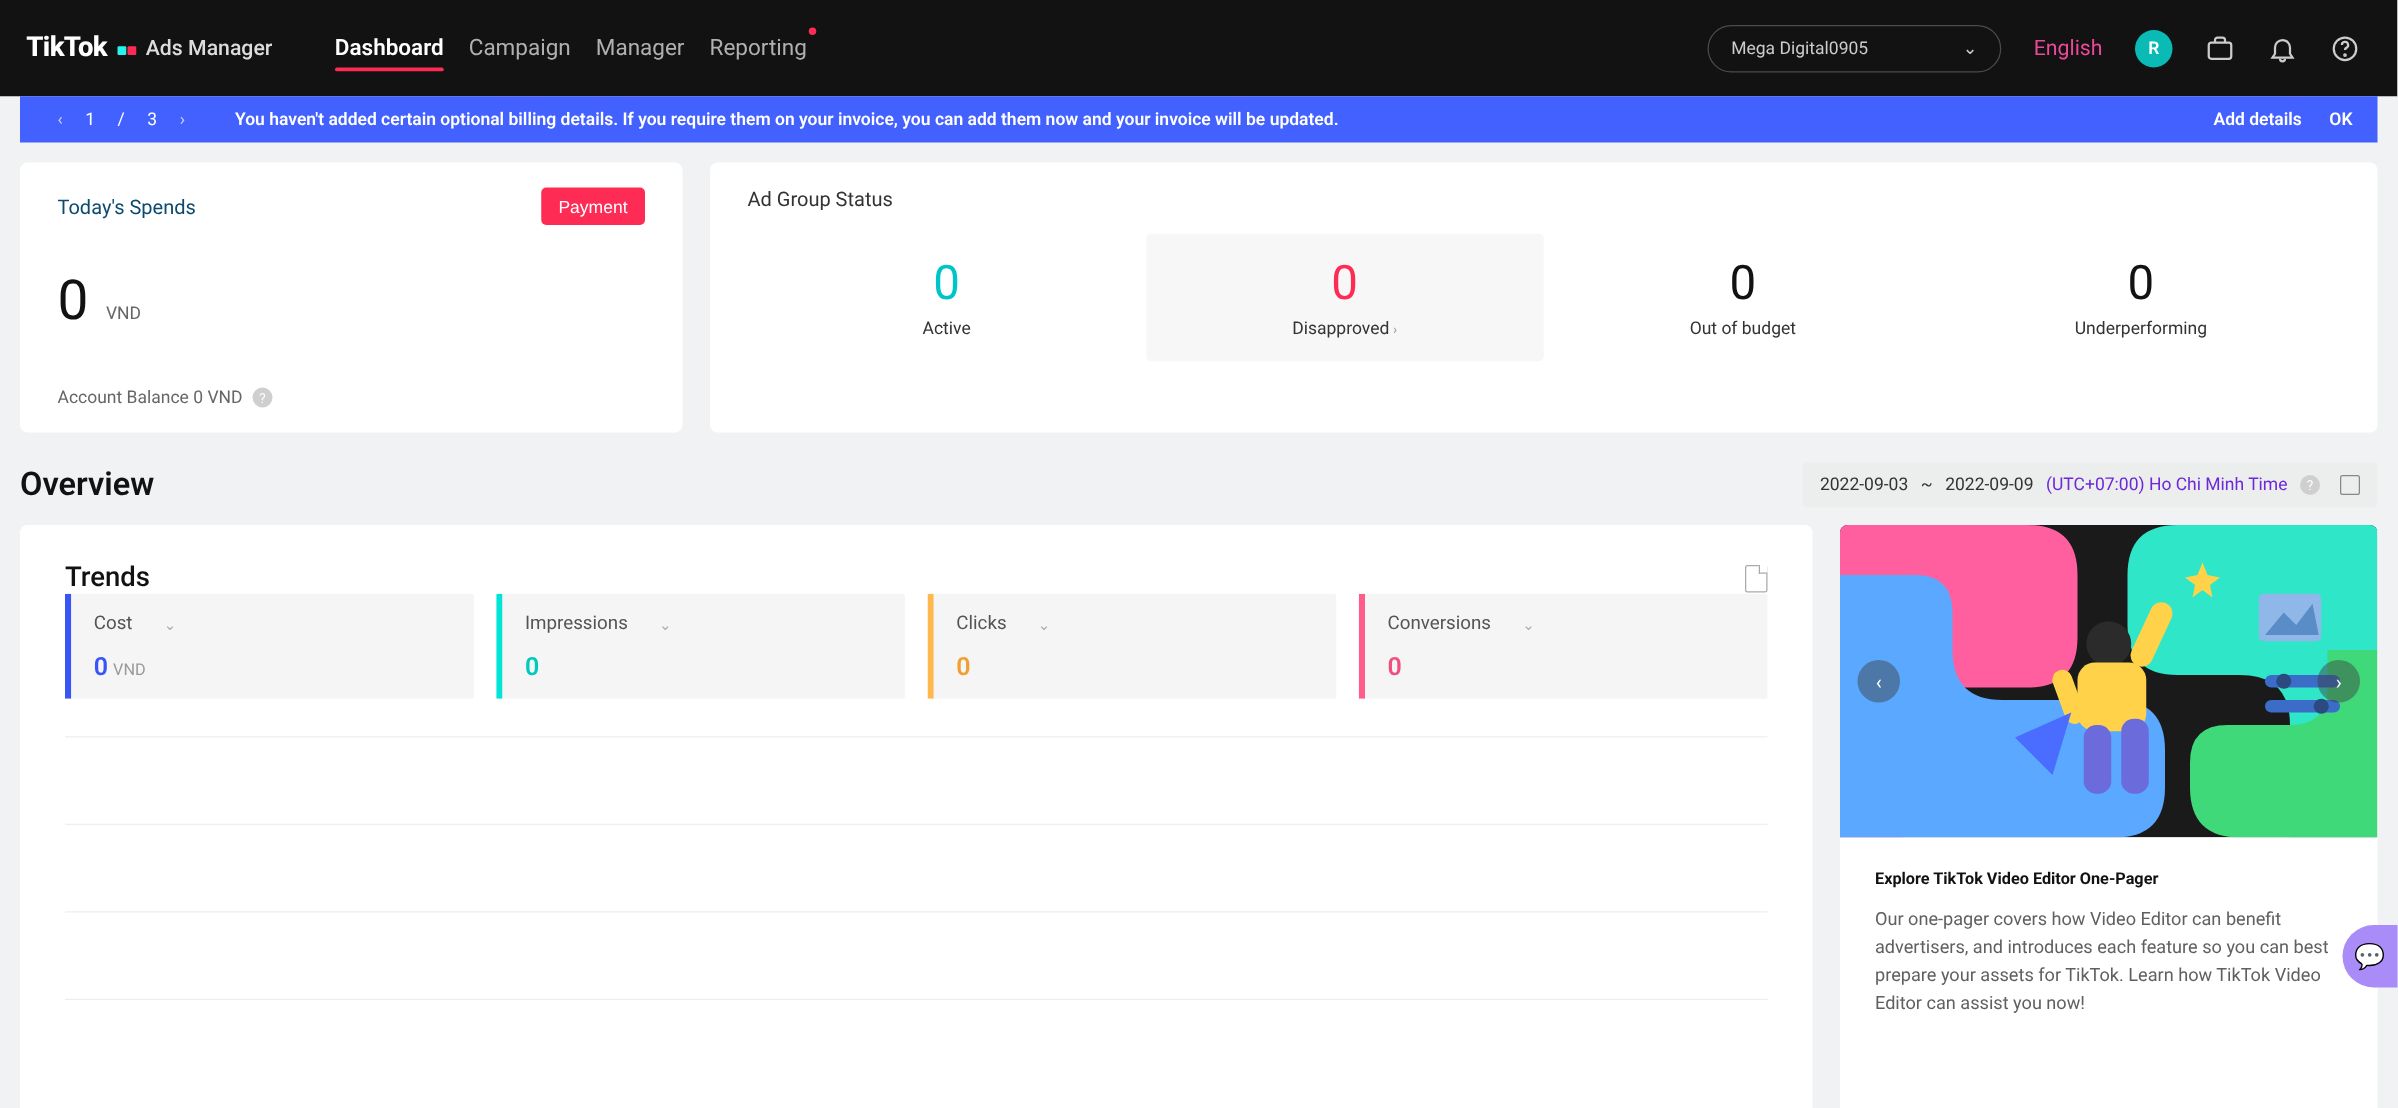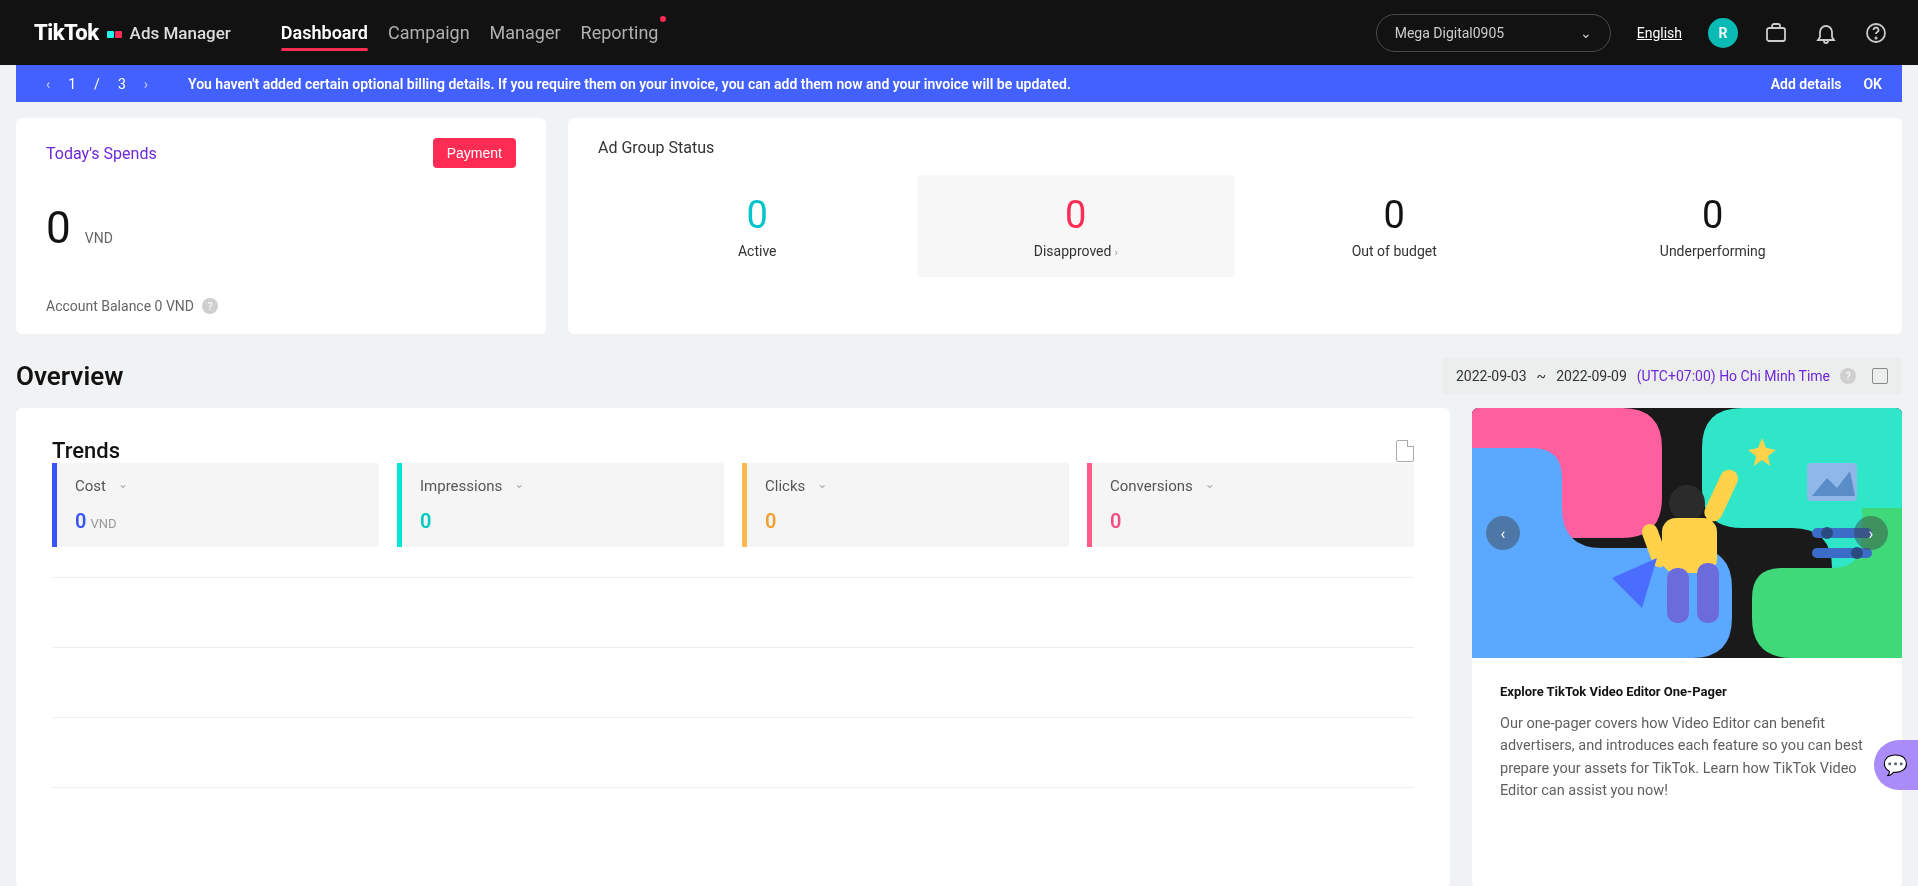"TikTok" .topnav { height: 65px -> 77px; padding: 0 30px 0 34px -> 0 30px 0 21px }
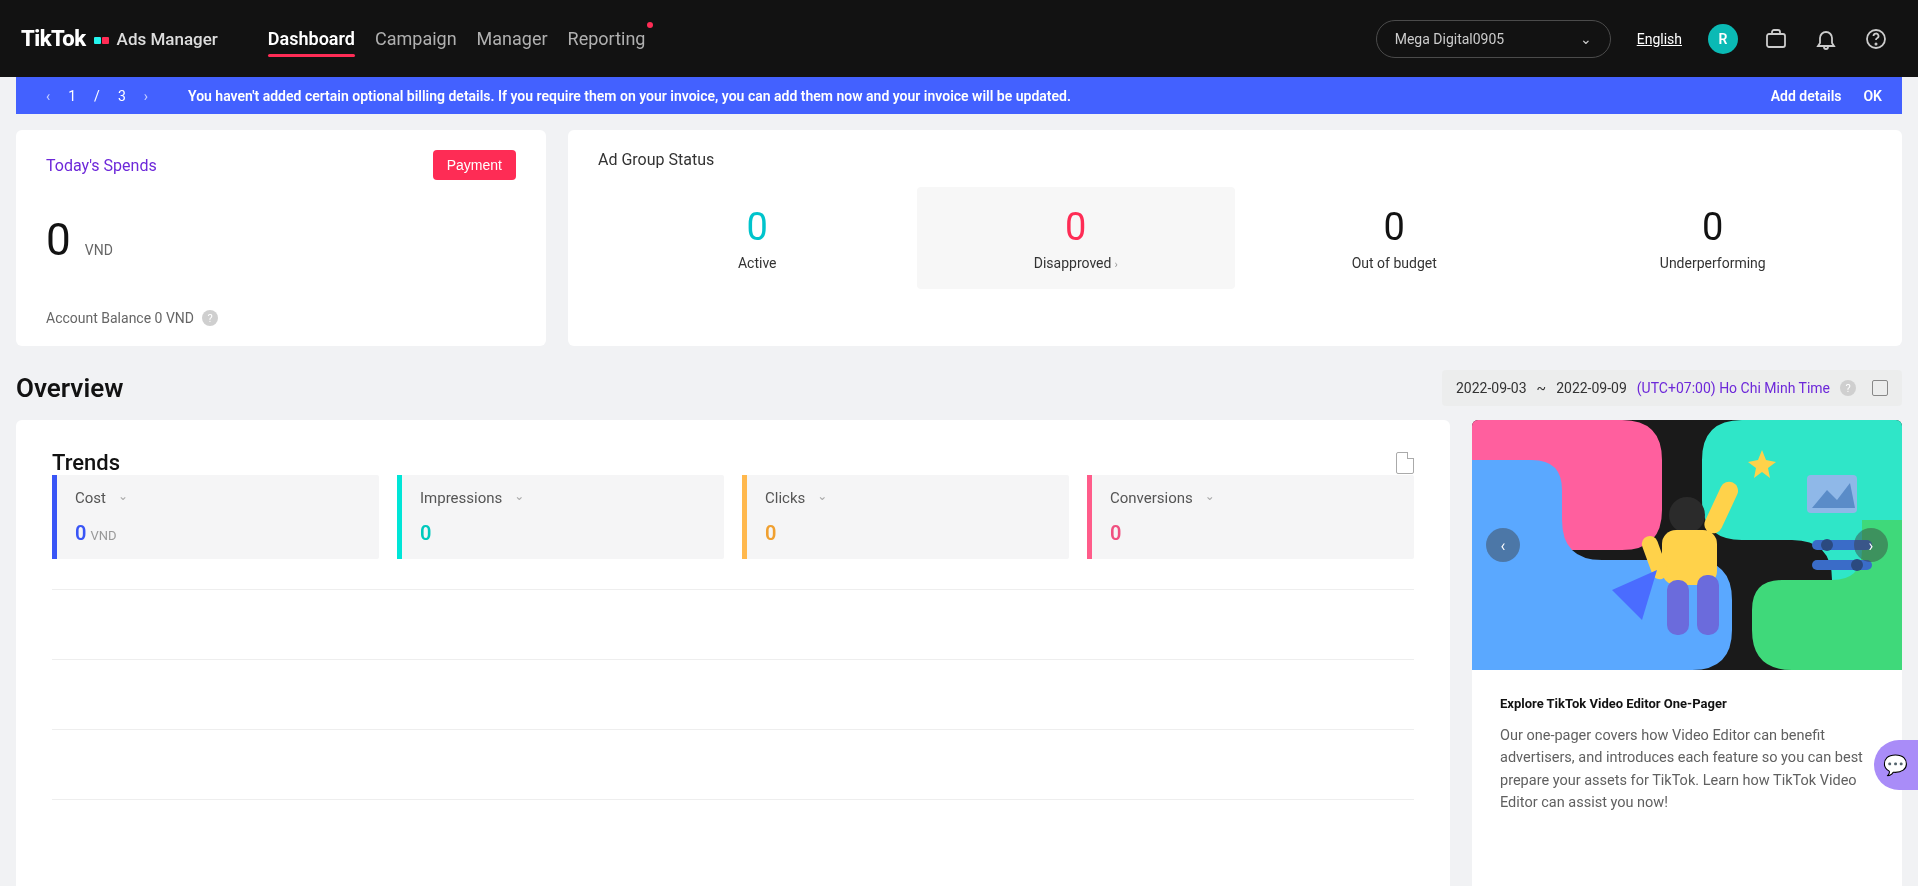"English" .lang { color: #ffffff -> #ec4899; font-size: 14px -> 17px; text-decoration: underline -> none }
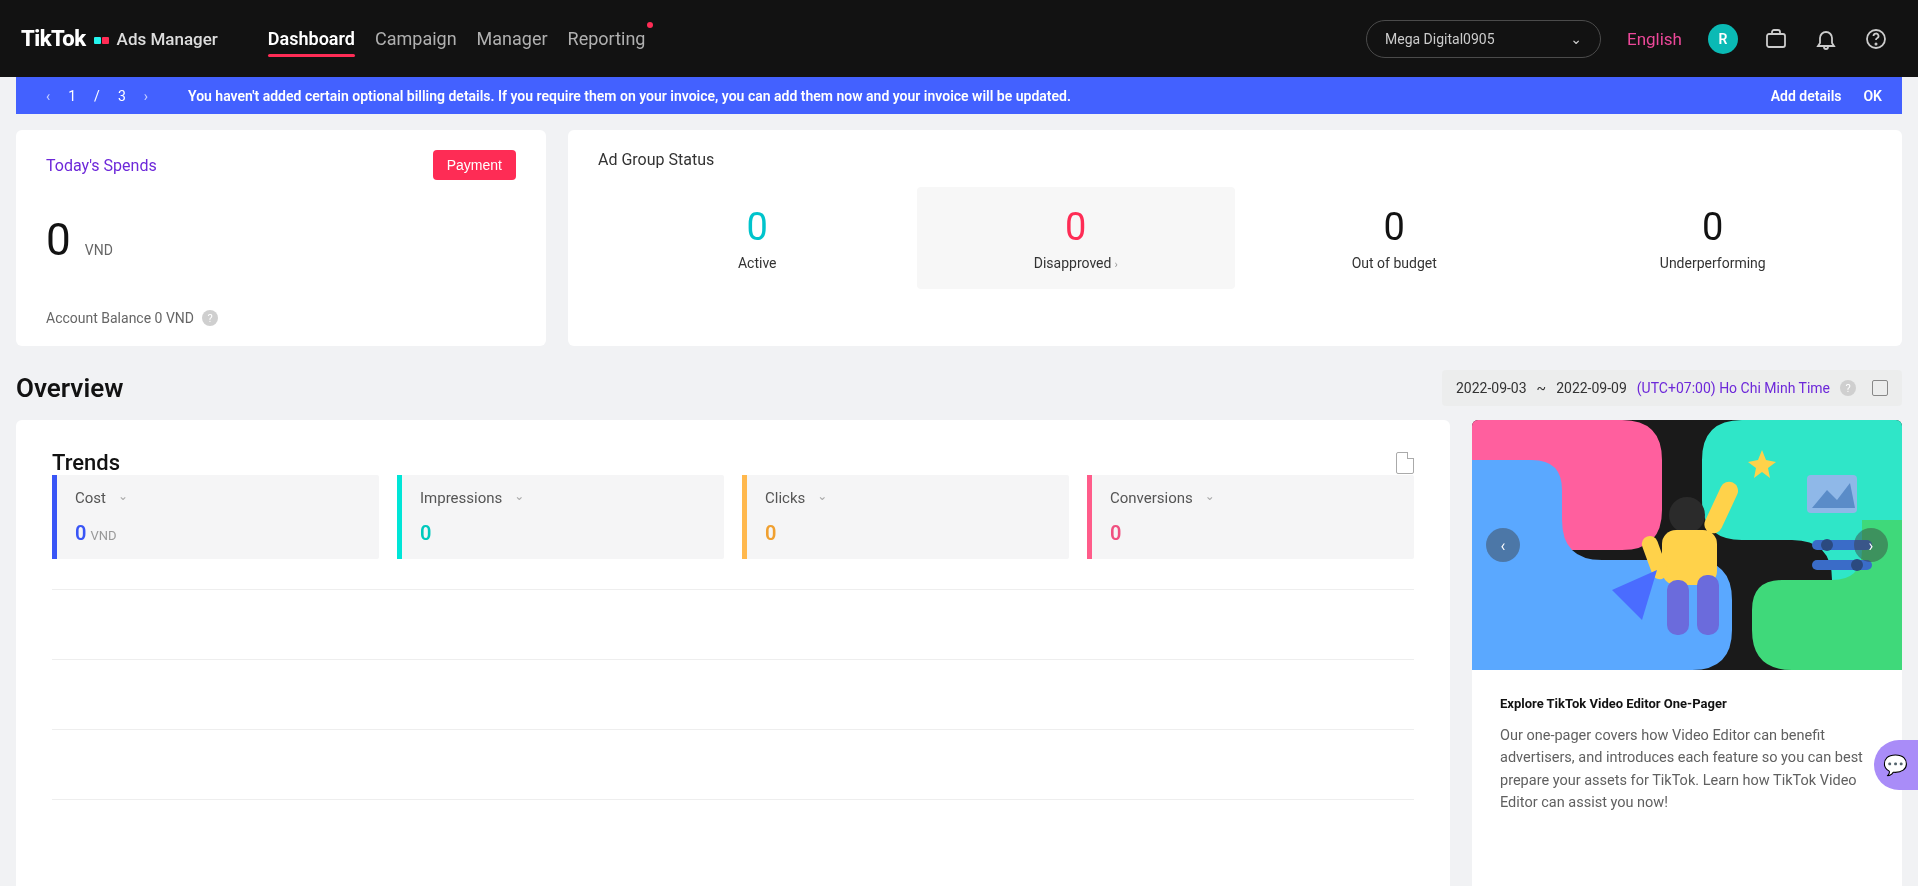"Today's Spends" .spendtitle { color: #6d28d9 -> #0c4a6e }
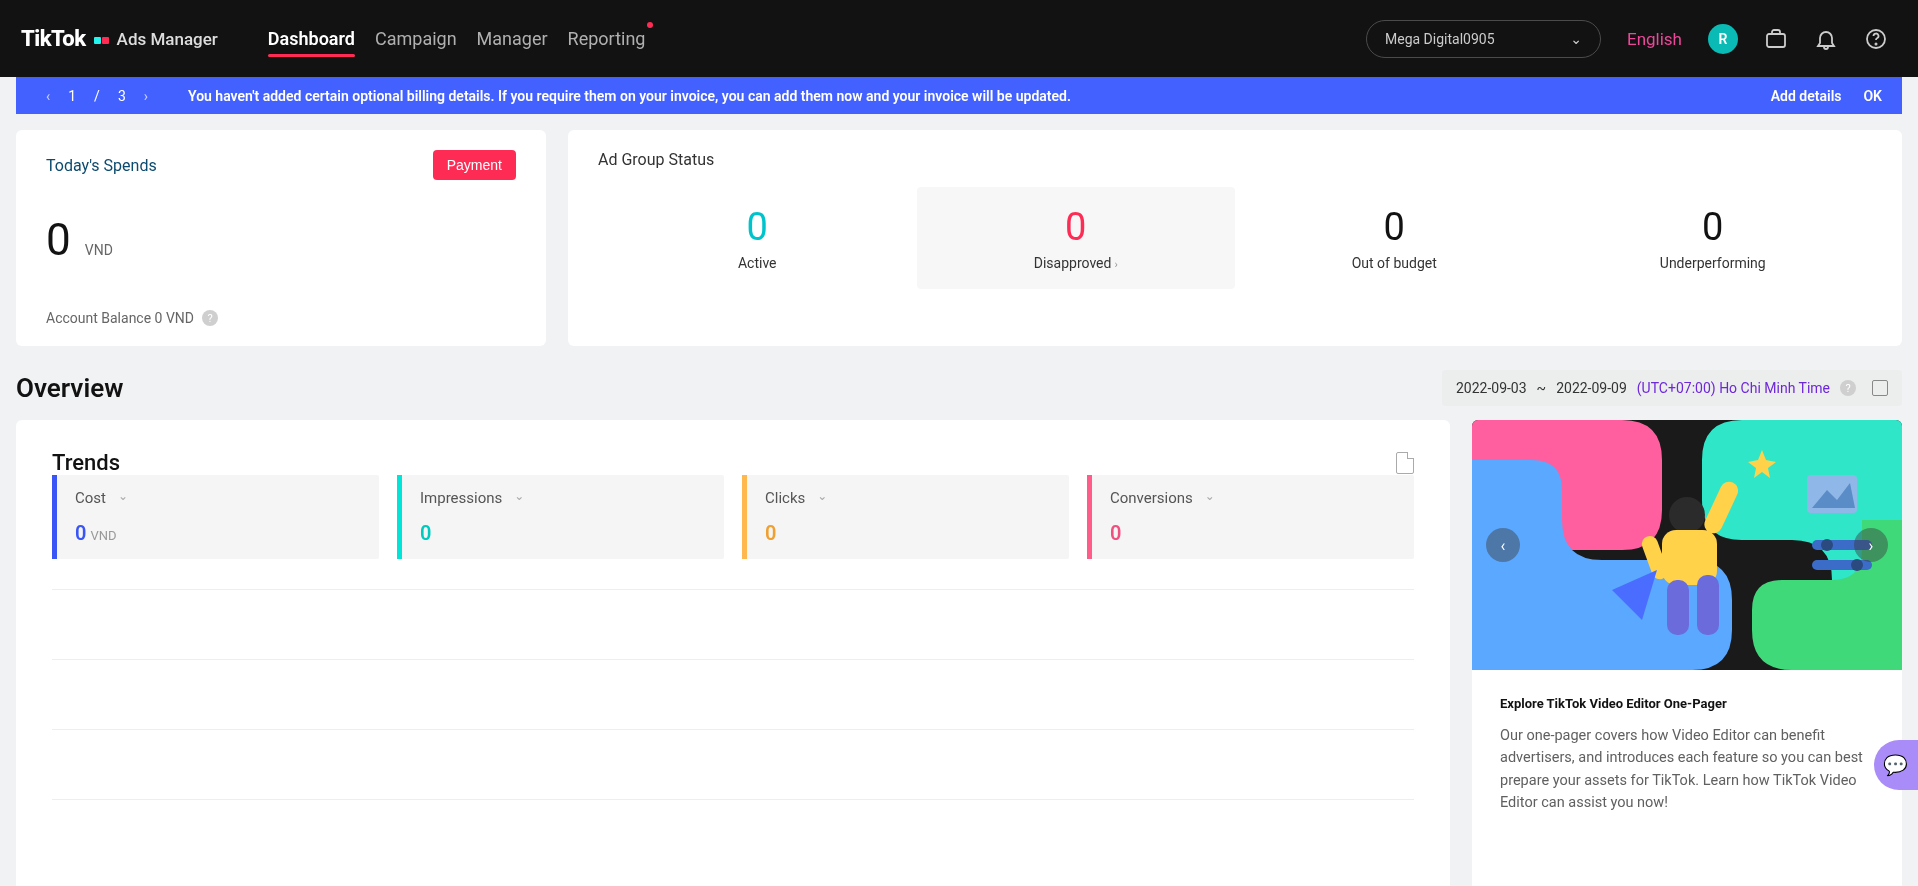"Cost" .metriclabel { align-items: flex-start -> flex-end; gap: 12px -> 25px }
